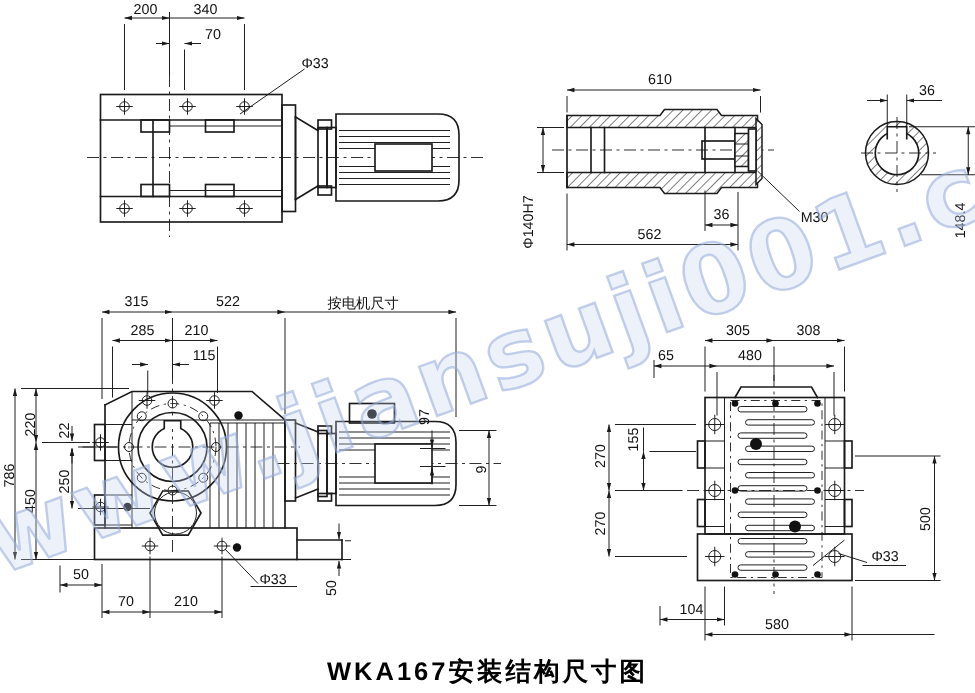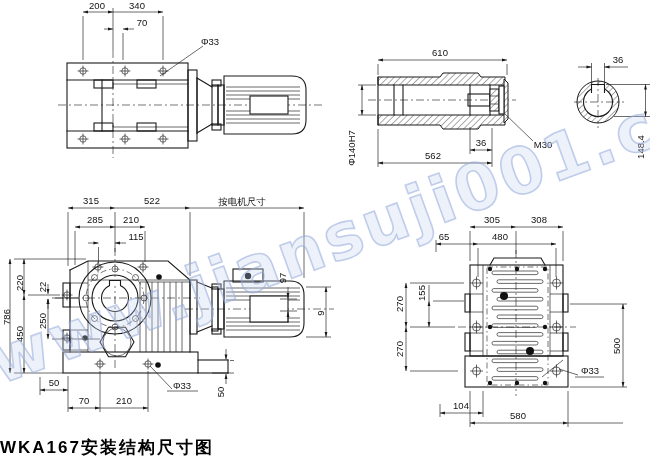"WKA167安装结构尺寸图" #caption { text-align: none -> center }
